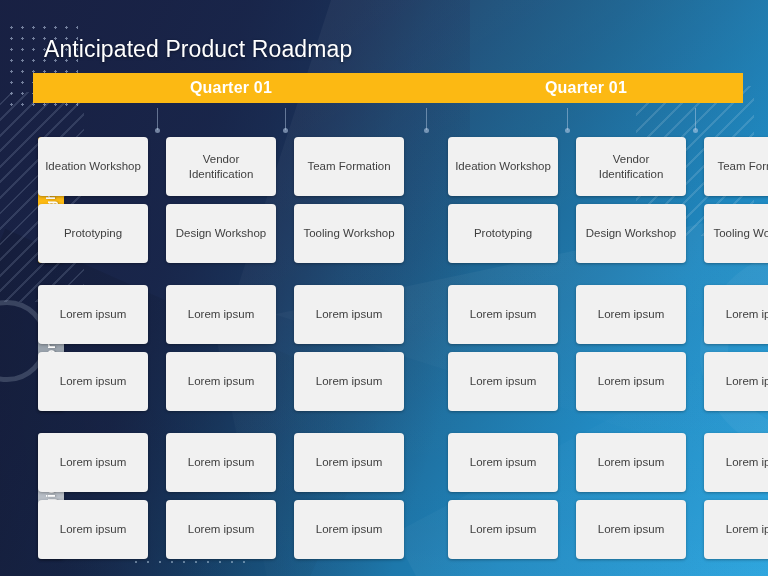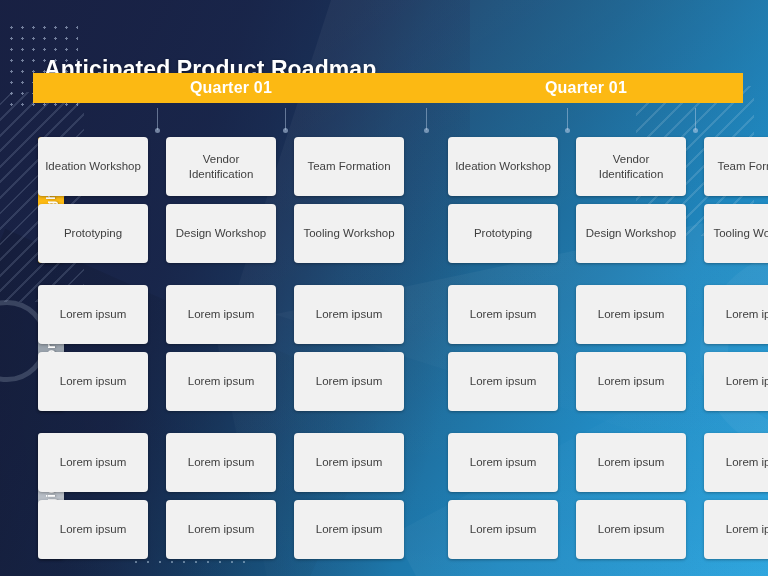"Anticipated Product Roadmap" #title { font-weight: bold -> normal; margin-top: 20px -> none }
